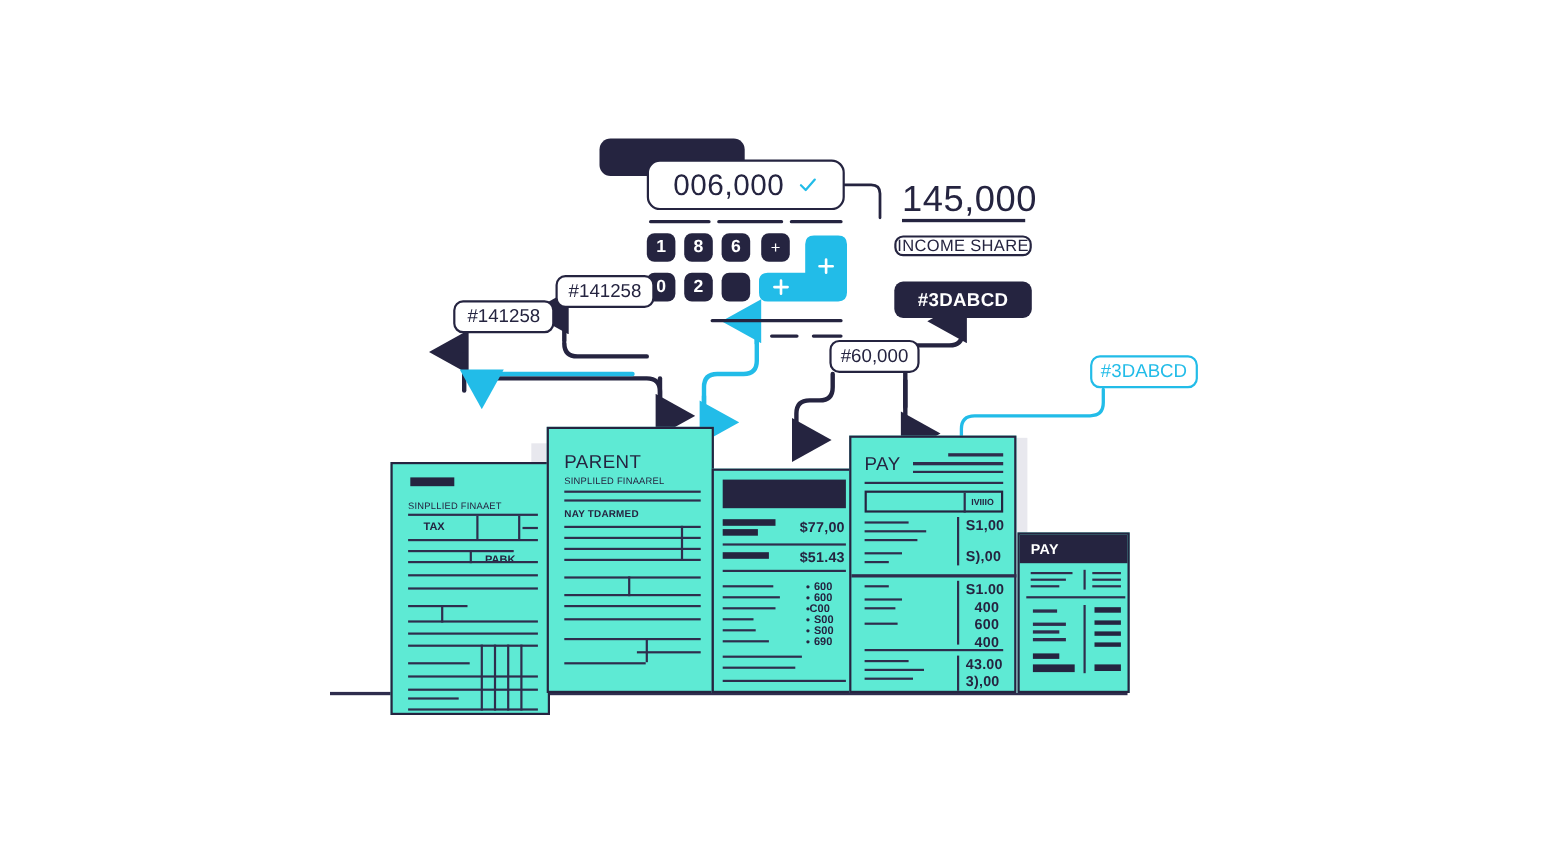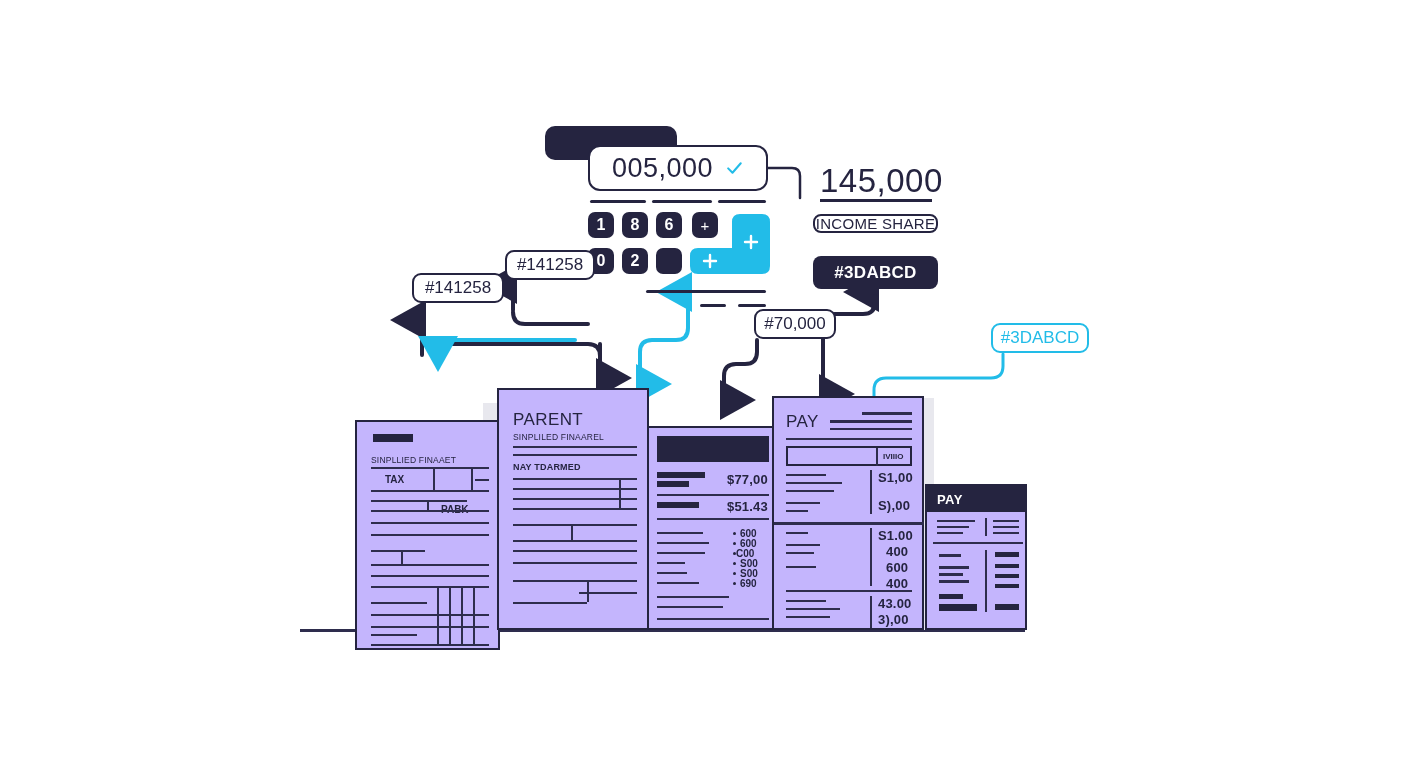"005,000" span.val { text: 005,000 -> 006,000 }
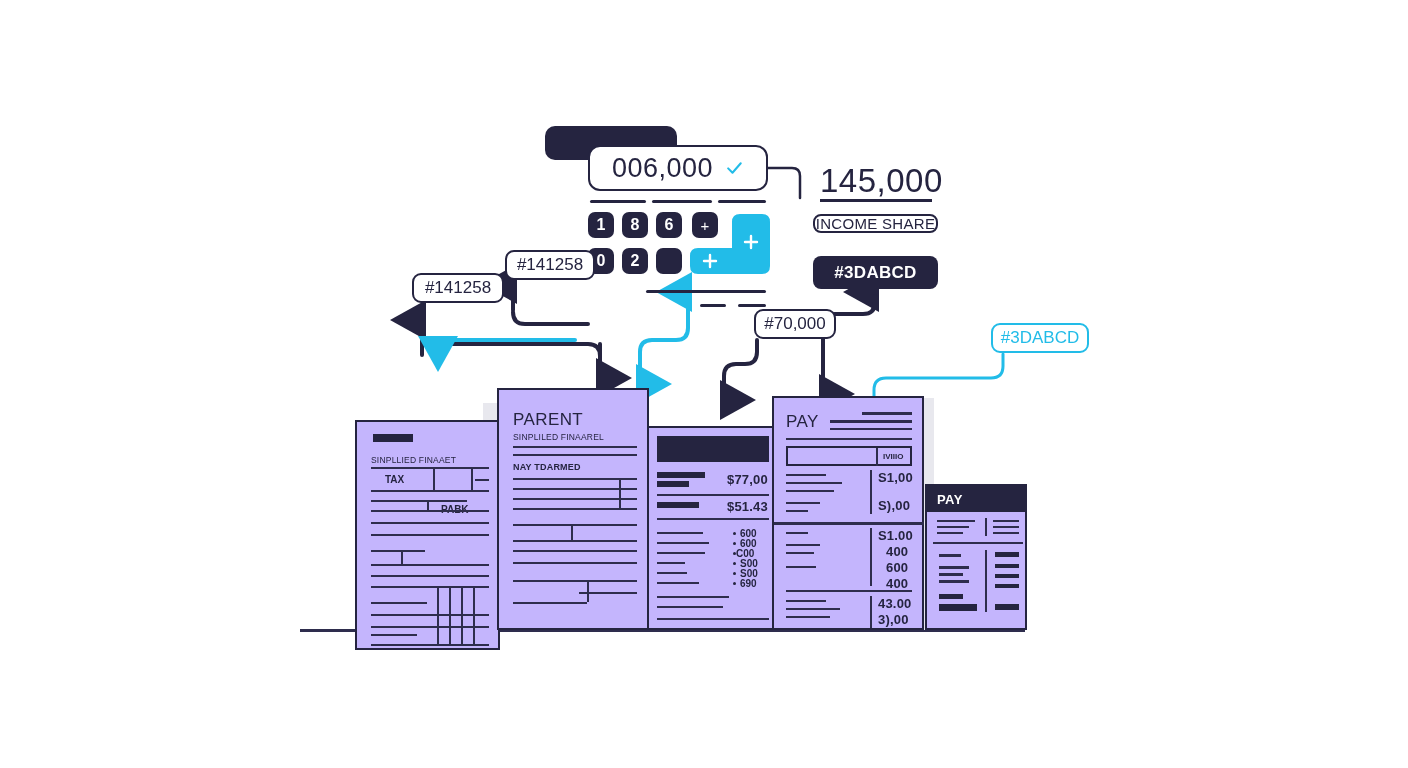"#70,000" div.abs { text: 70,000 -> 60,000 }
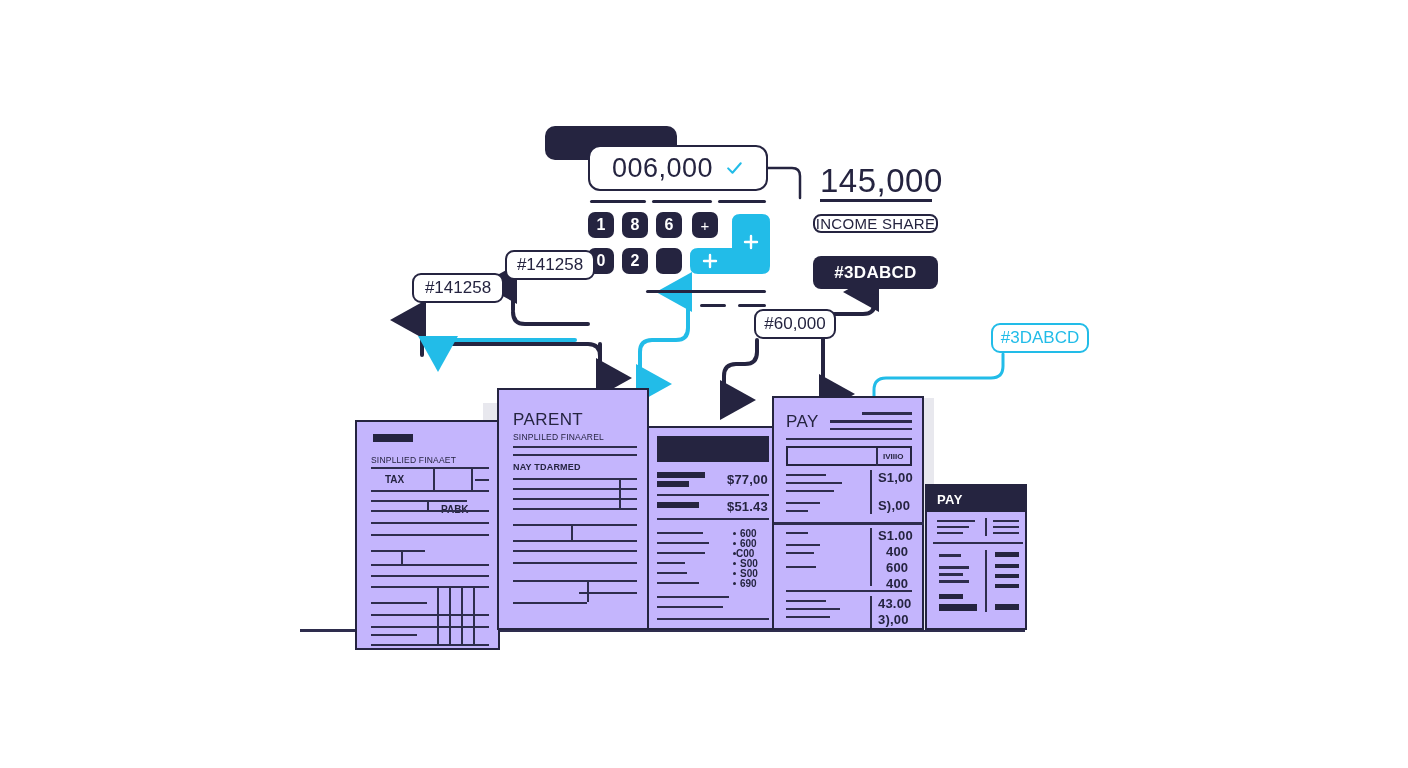"PARENT" .doc { background: #c4b5fd -> #5eead4 }
